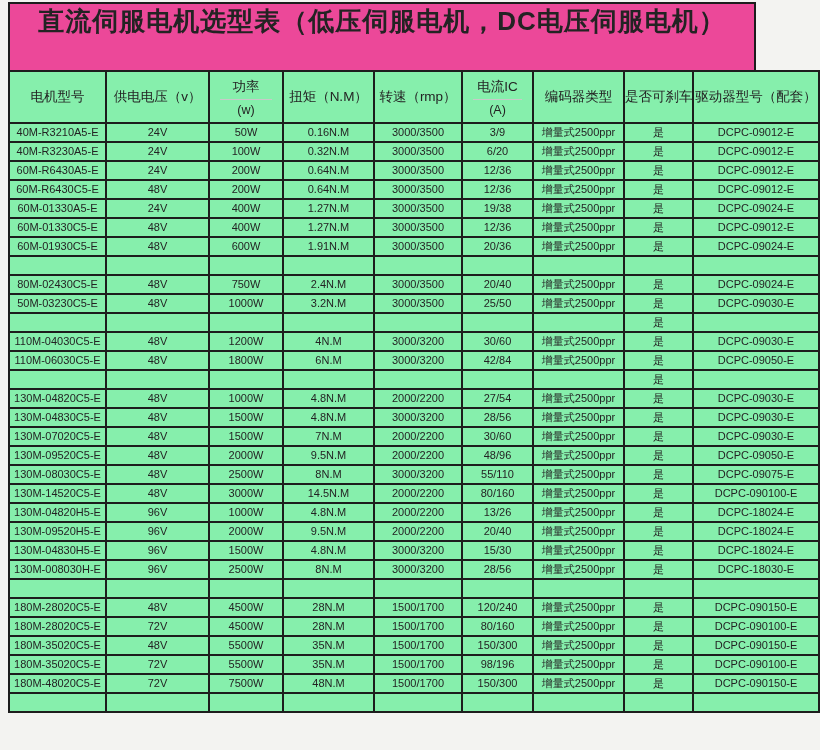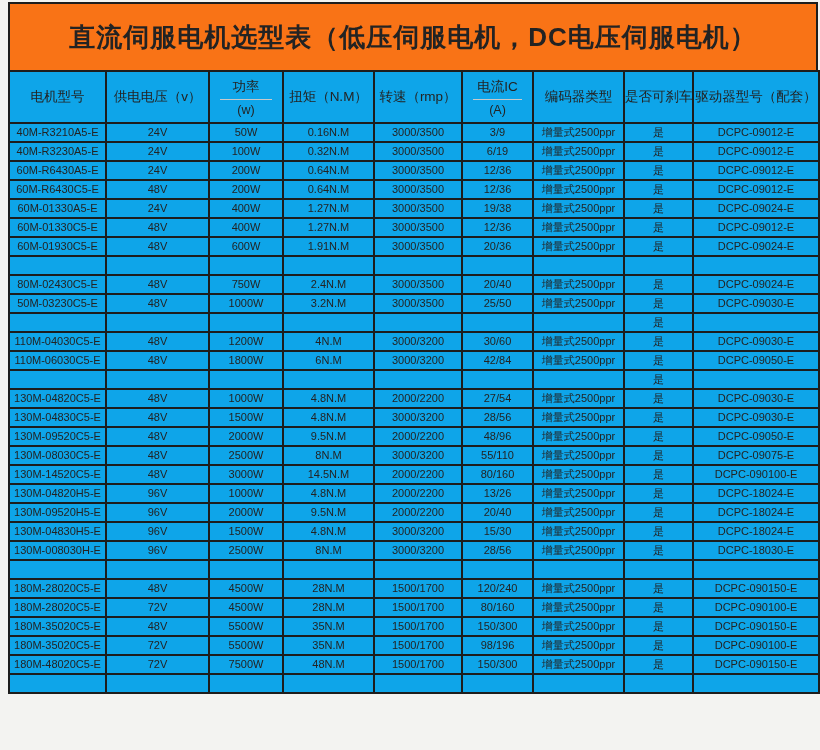"直流伺服电机选型表（低压伺服电机，DC电压伺服电机）" .title-box { align-items: center -> none; background: #f97316 -> #ec4899; width: 810px -> 748px }
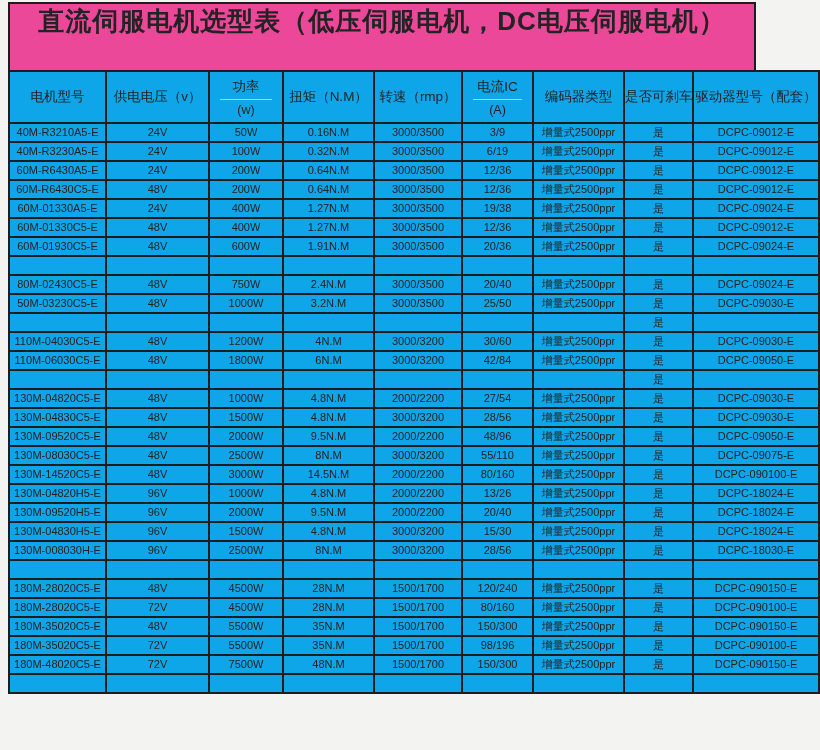"电机型号" table.motor { background: #0ea5e9 -> #86efac }
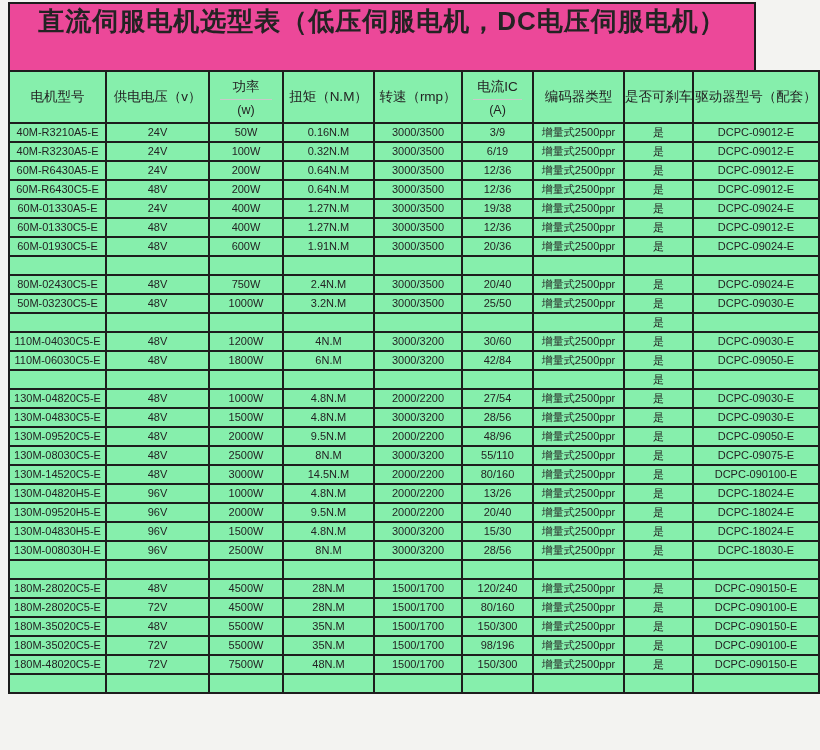"6/19" td.c-current { text: 6/19 -> 6/20 }
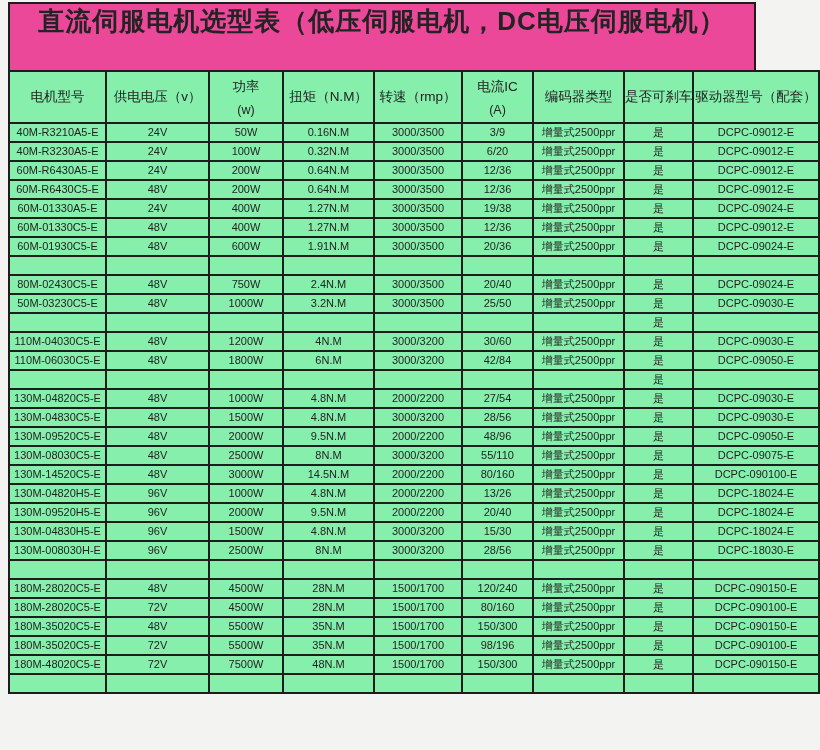"130M-07020C5-E" tr { html: none -> <tr> <td>130M-07020C5-E</td> <td>48V</td> <td>1500W</td> <td>7N.M</td> <td>2000/2200</td> <td>30/60</td> <td>增量式2500ppr</td> <td>是</td> <td>DCPC-09030-E</td> </tr> }
